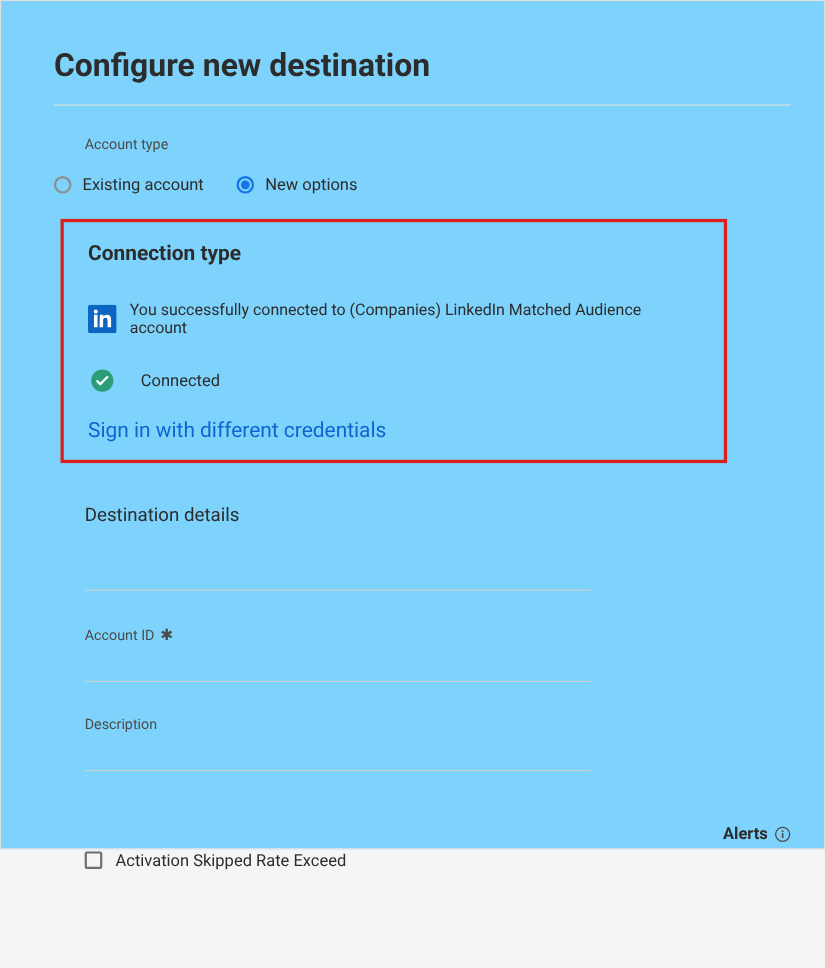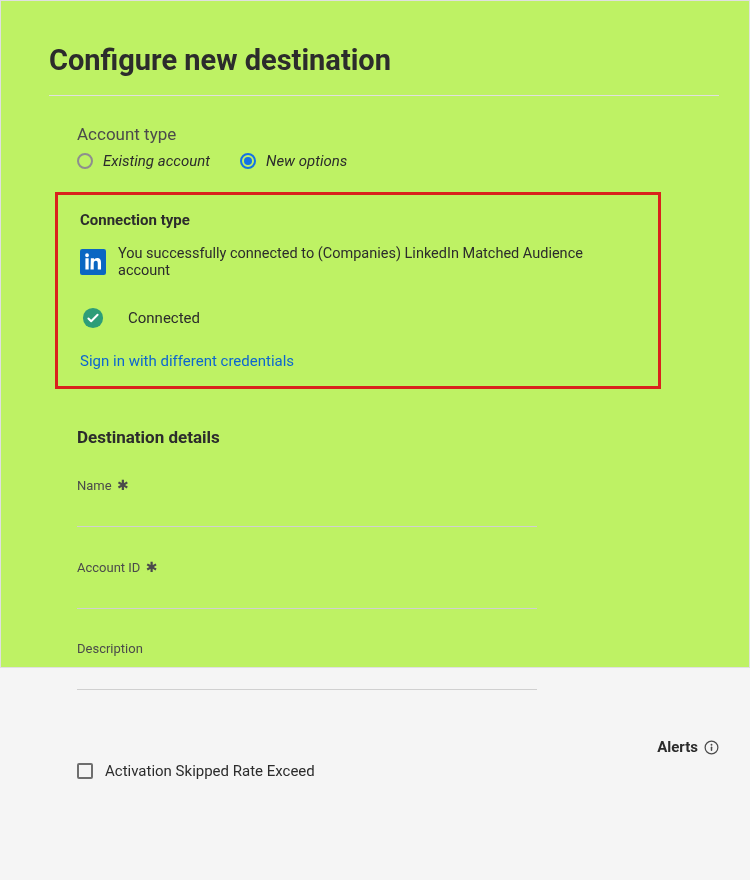"Configure new destination" .page { background: #bef264 -> #7dd3fc; height: 668px -> 772px }
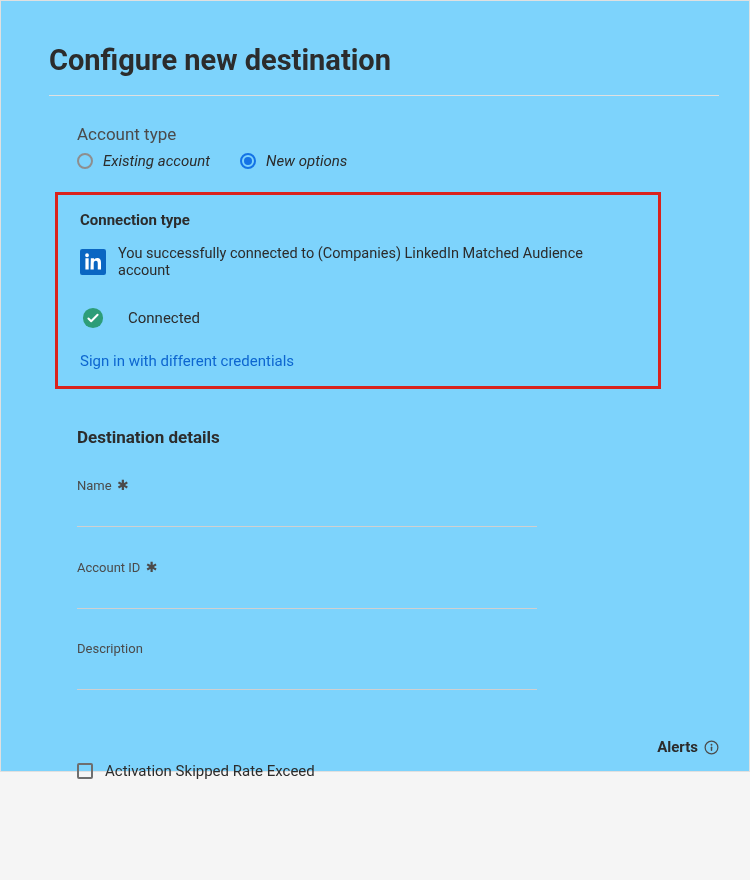"Account type" .section-label { font-size: 17px -> 13px; margin-bottom: 8px -> 20px }
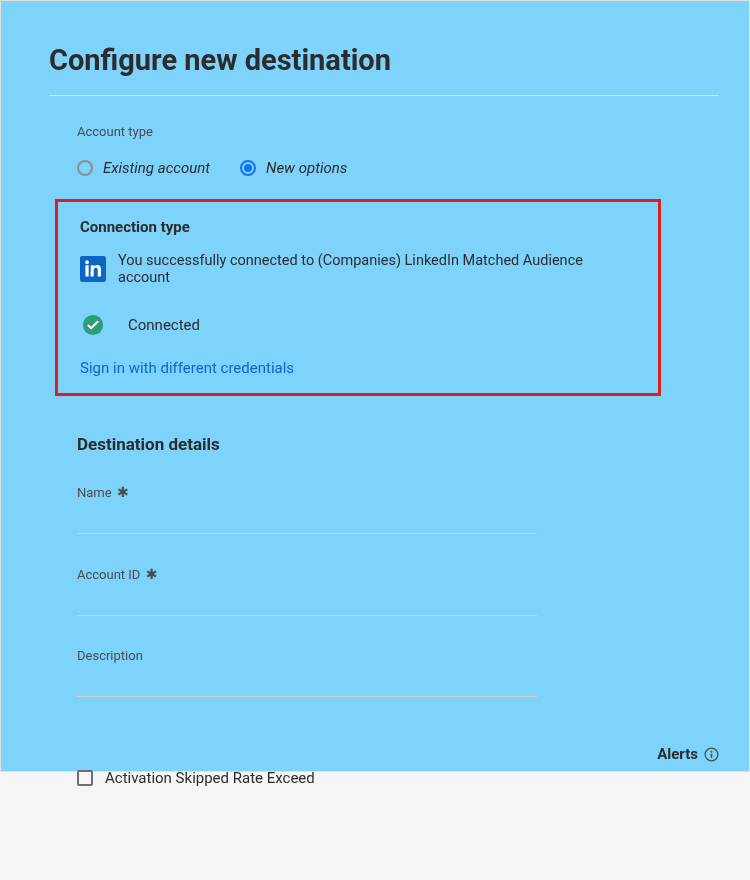"Existing account" .radio-row { font-style: italic -> none; margin-left: 28px -> none }
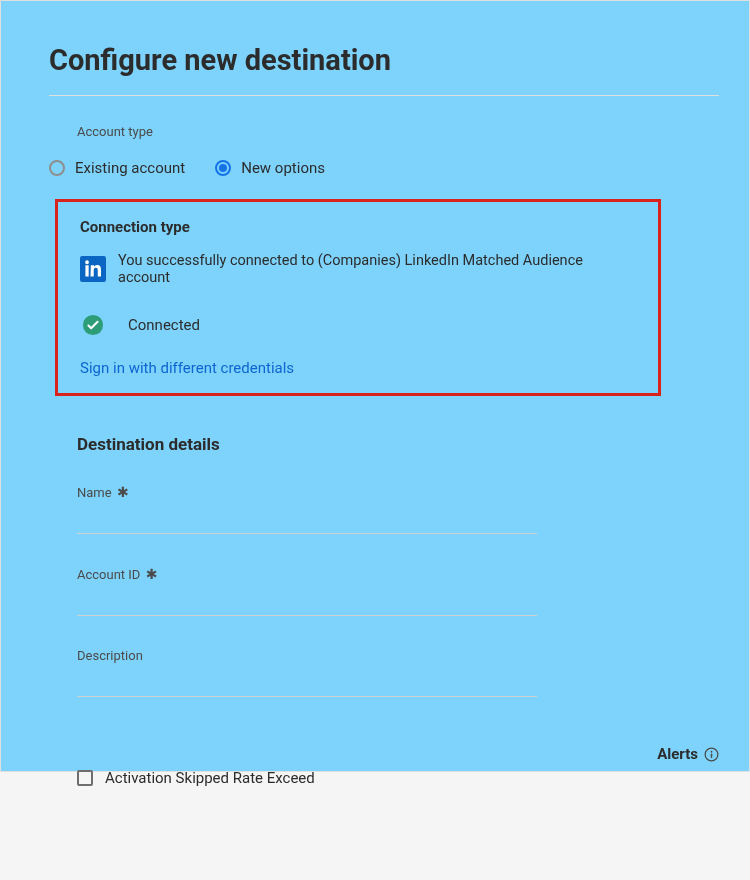"Connection type" .connection-title { font-size: 15px -> 19px; margin-bottom: 16px -> 32px }
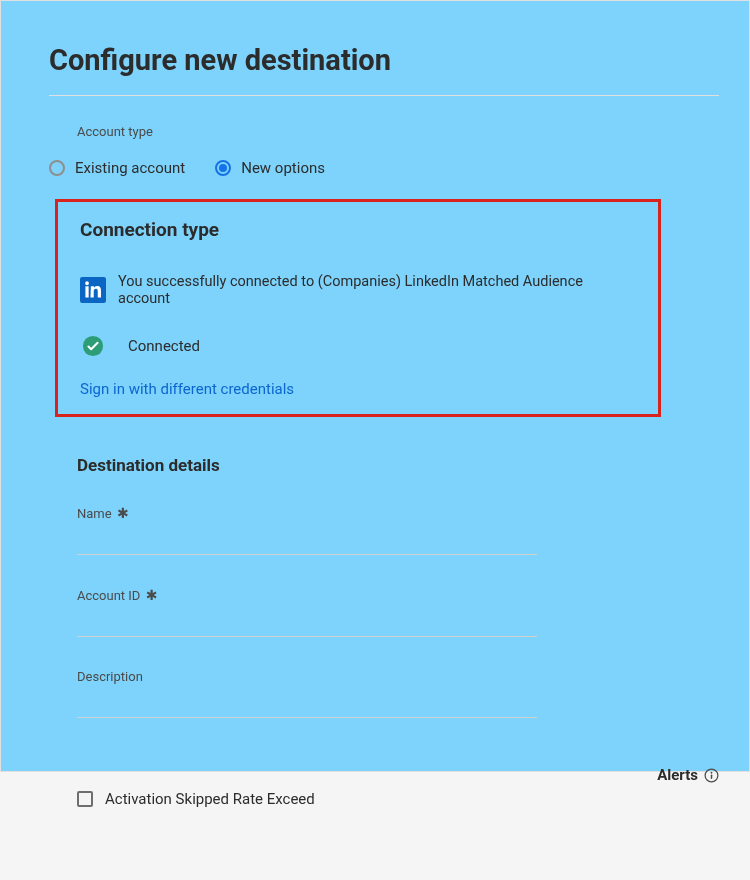"Sign in with different credentials" .signin-link { font-size: 15px -> 19px }
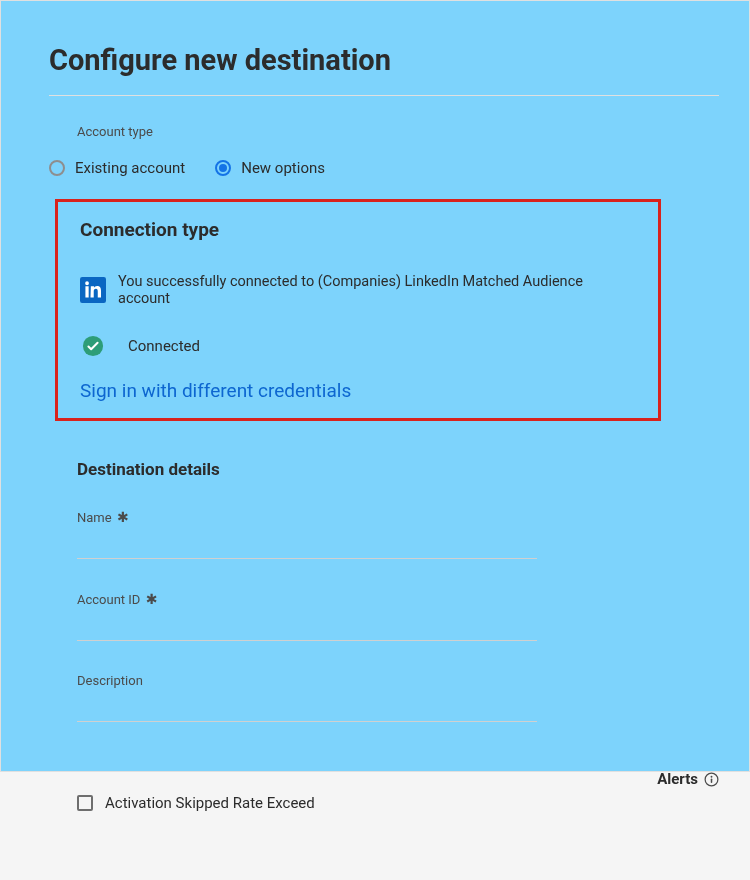"Destination details" .dest-title { font-weight: 700 -> 400 }
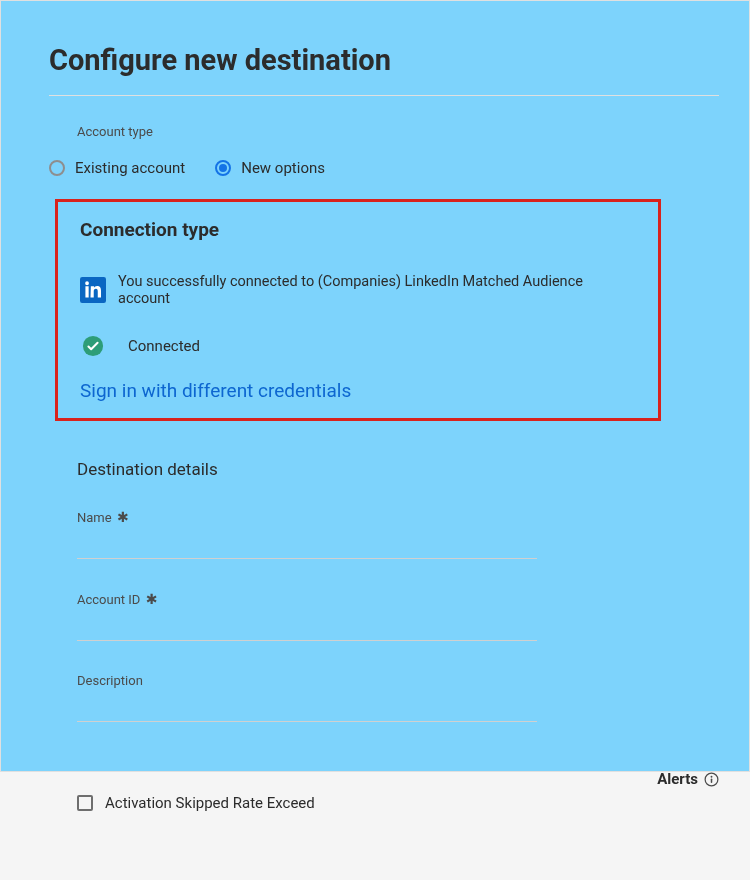"Name ✱" label.field-label { html: <label> <span>Name</span> <span>✱</span> </label> -> none }
